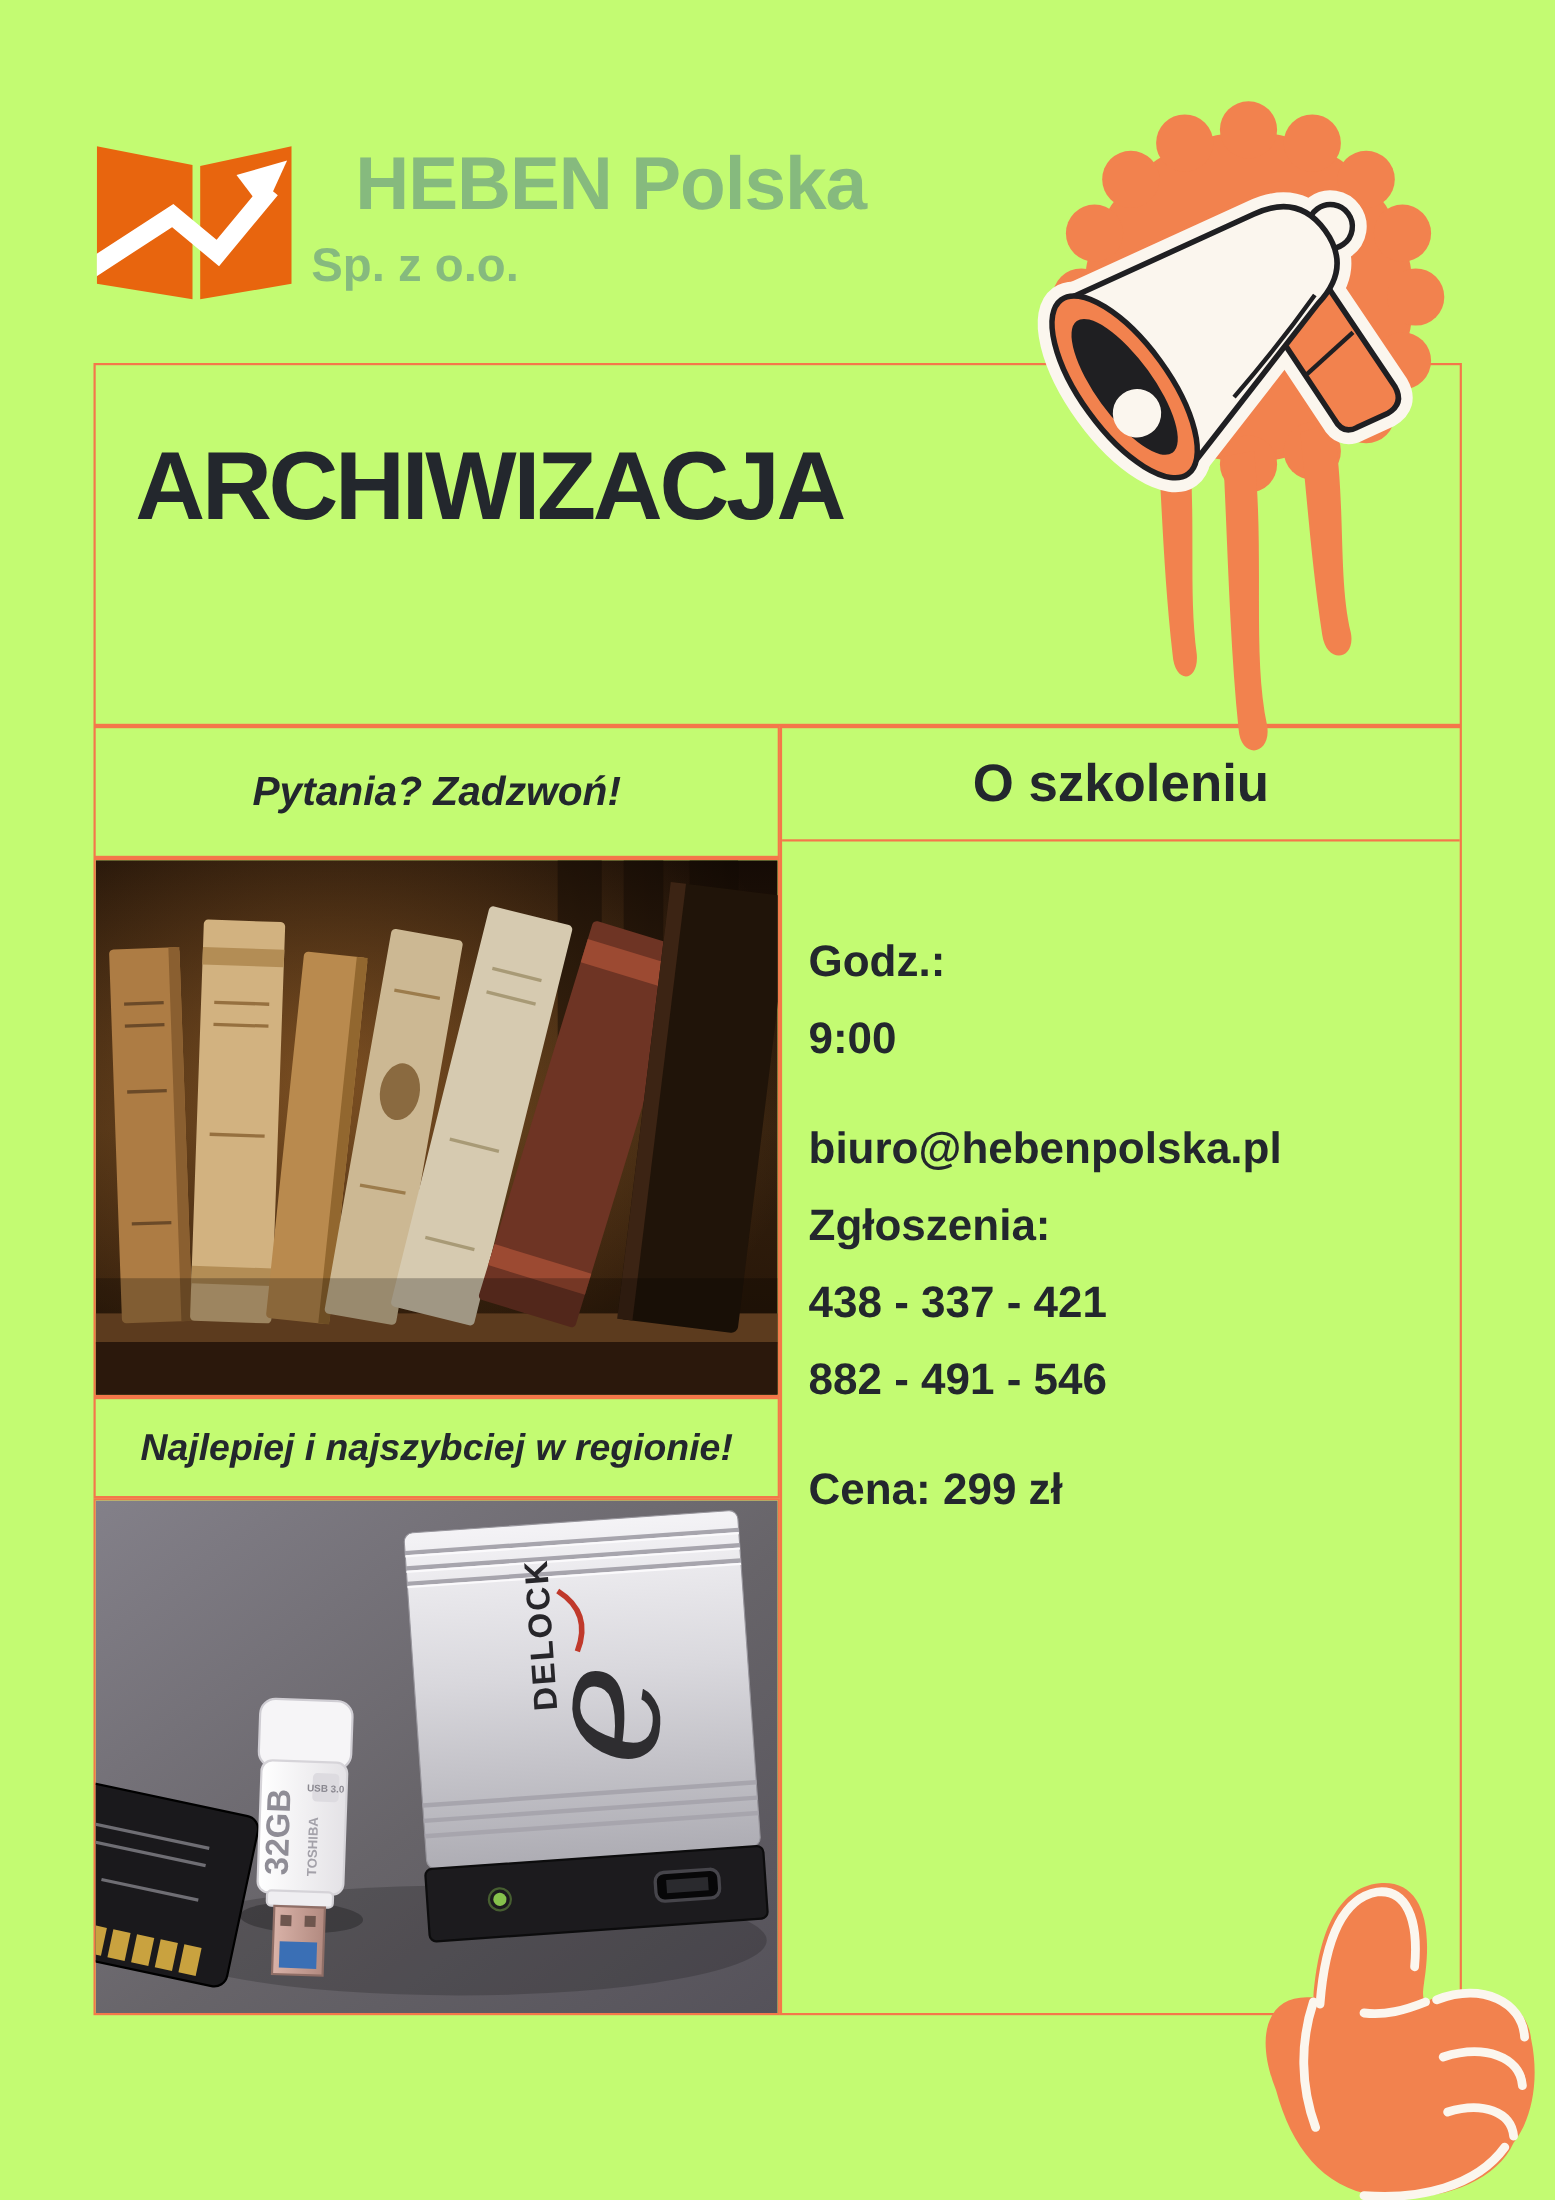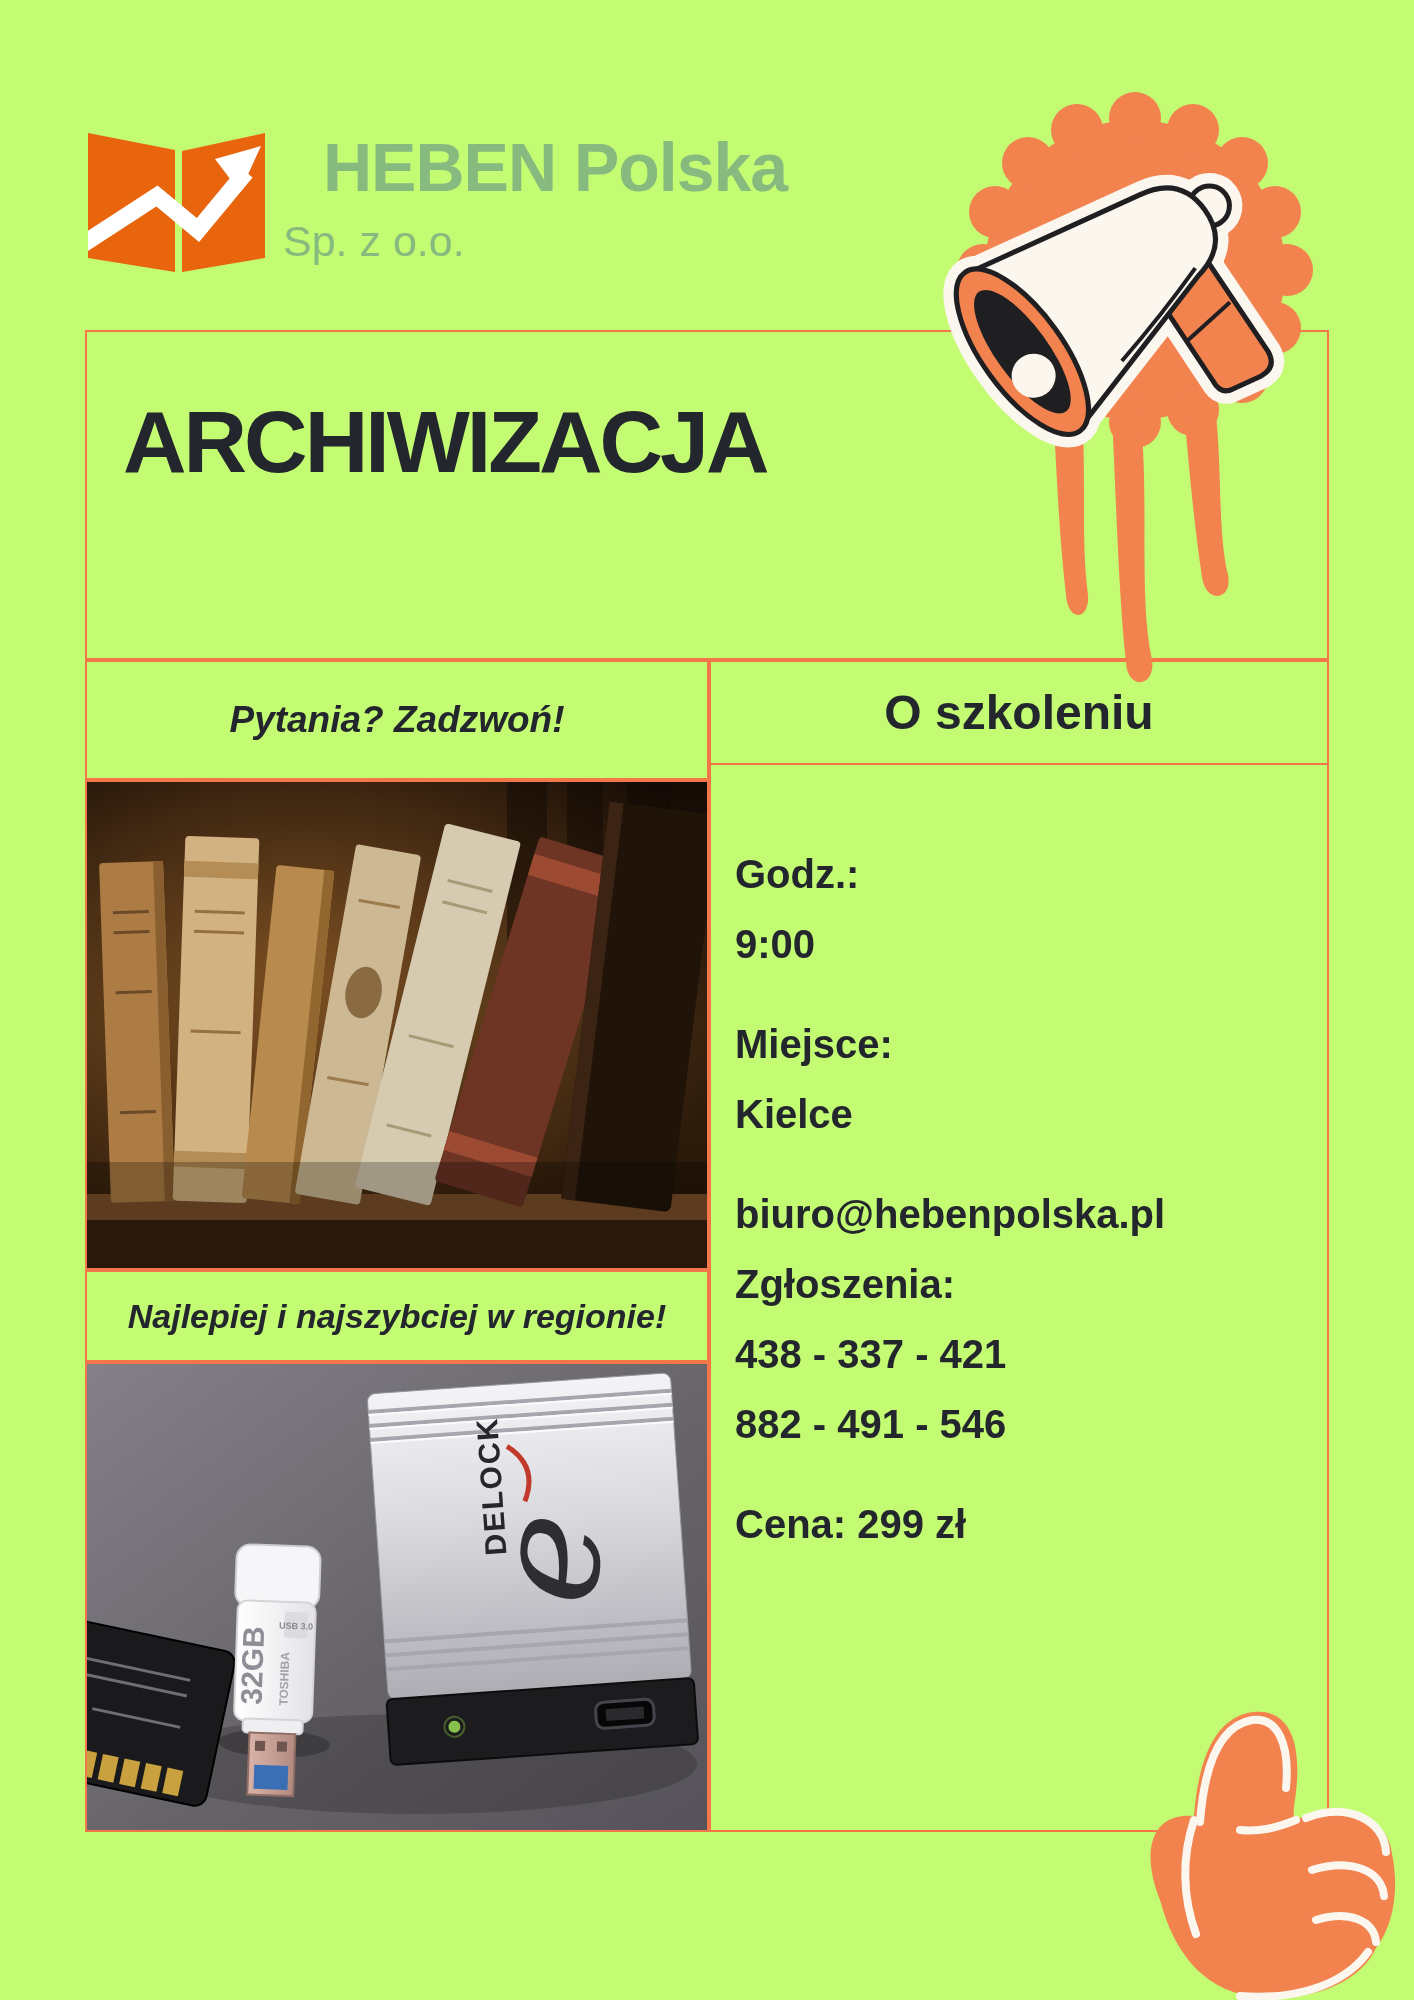"Sp. z o.o." .brand-legal { font-weight: 400 -> 700 }
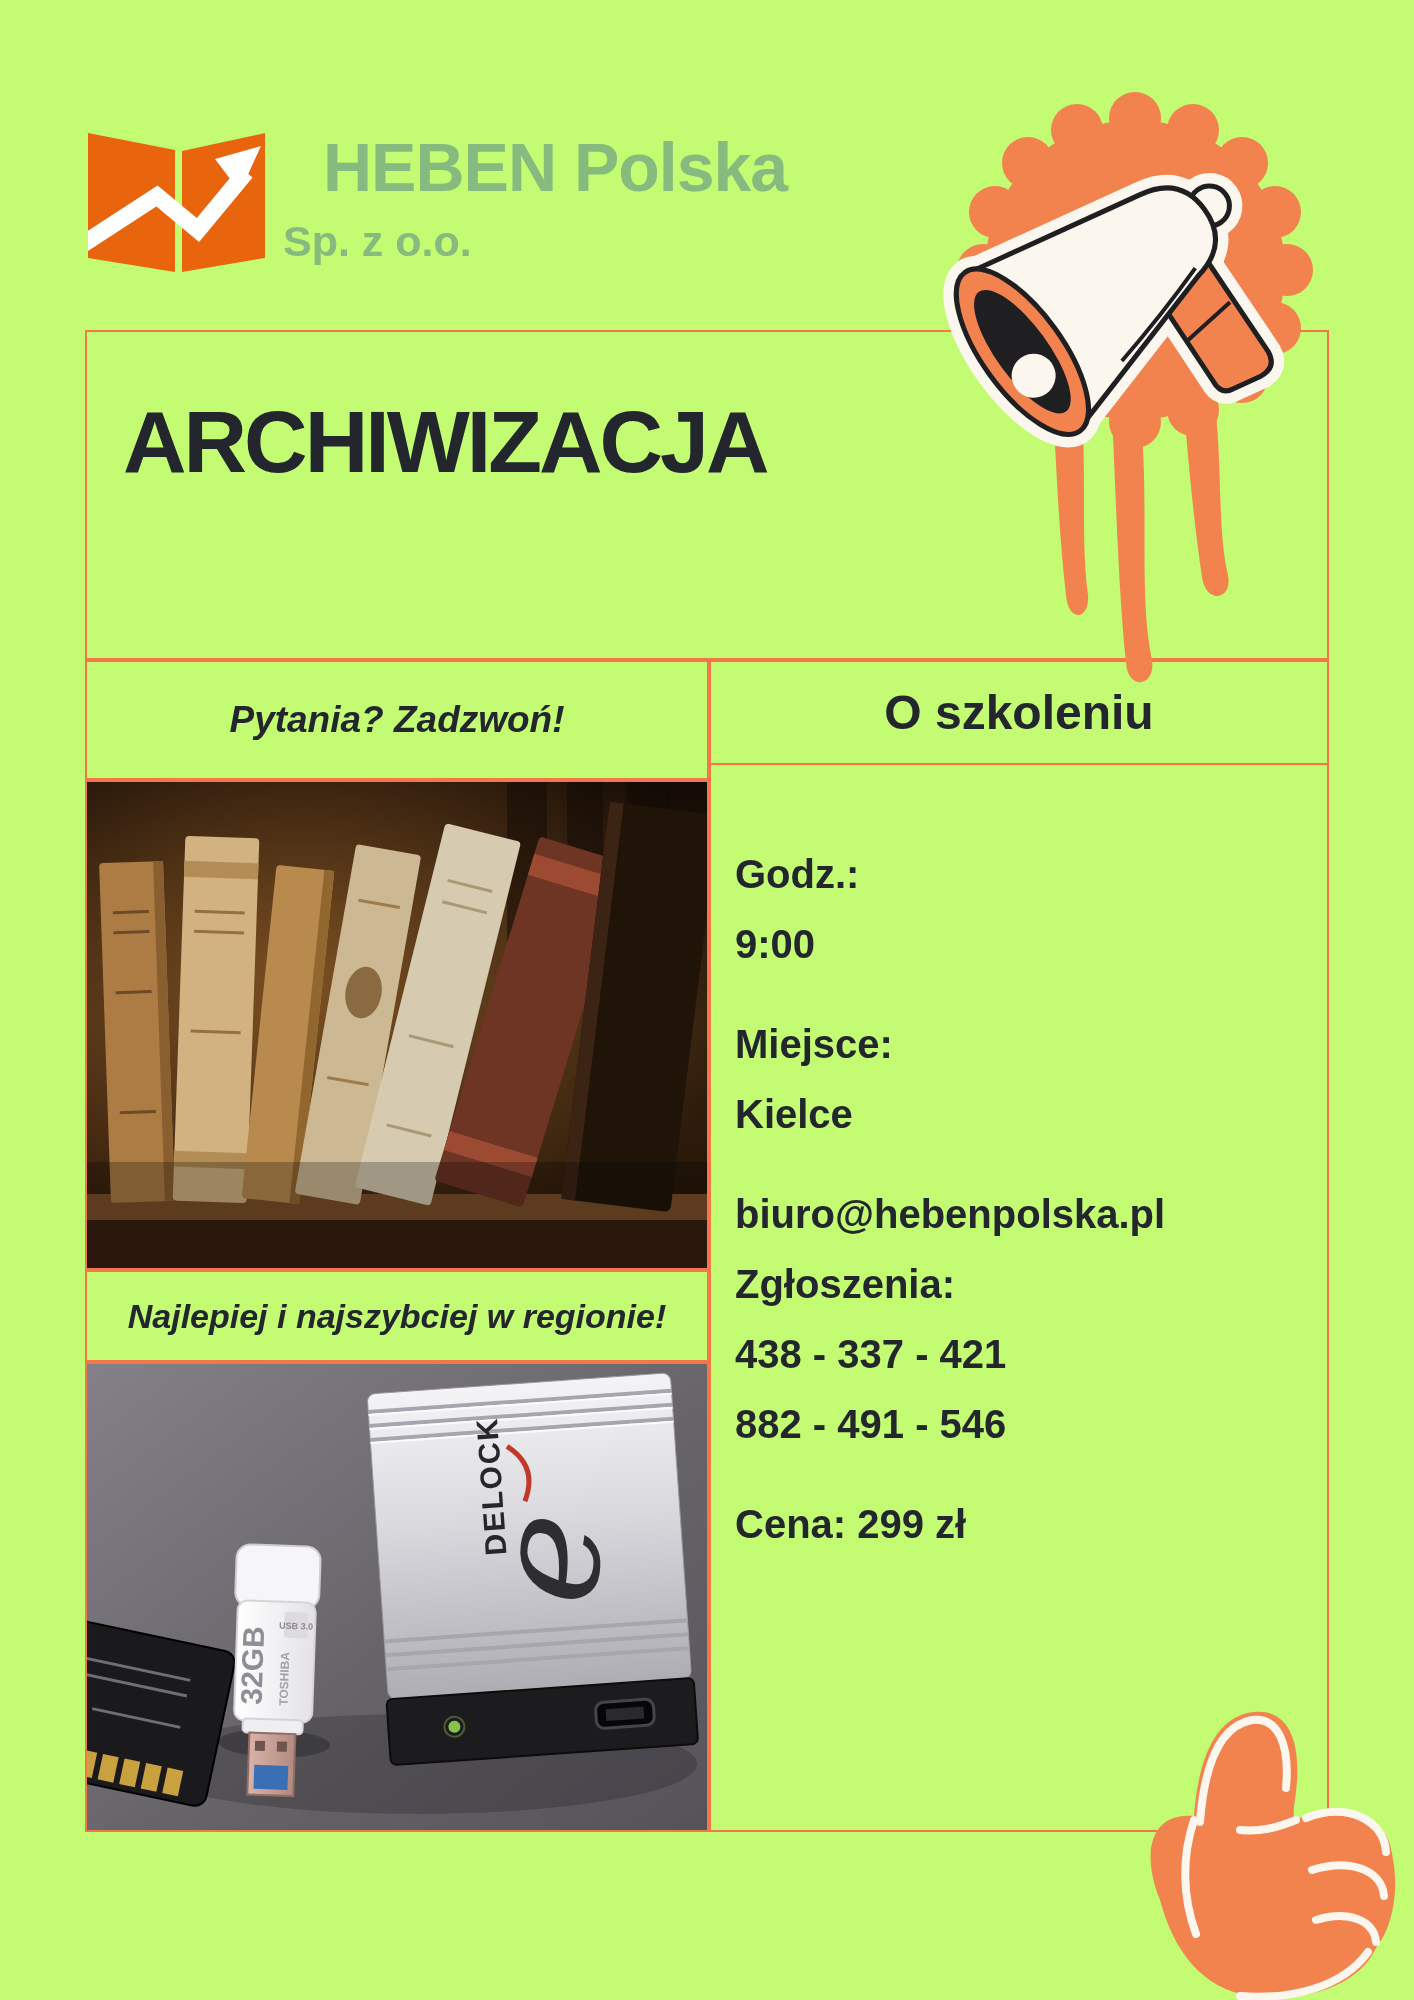"Miejsce:" div.rgroup { html: <div> <div>Miejsce:</div> <div>Kielce</div> </div> -> none }
